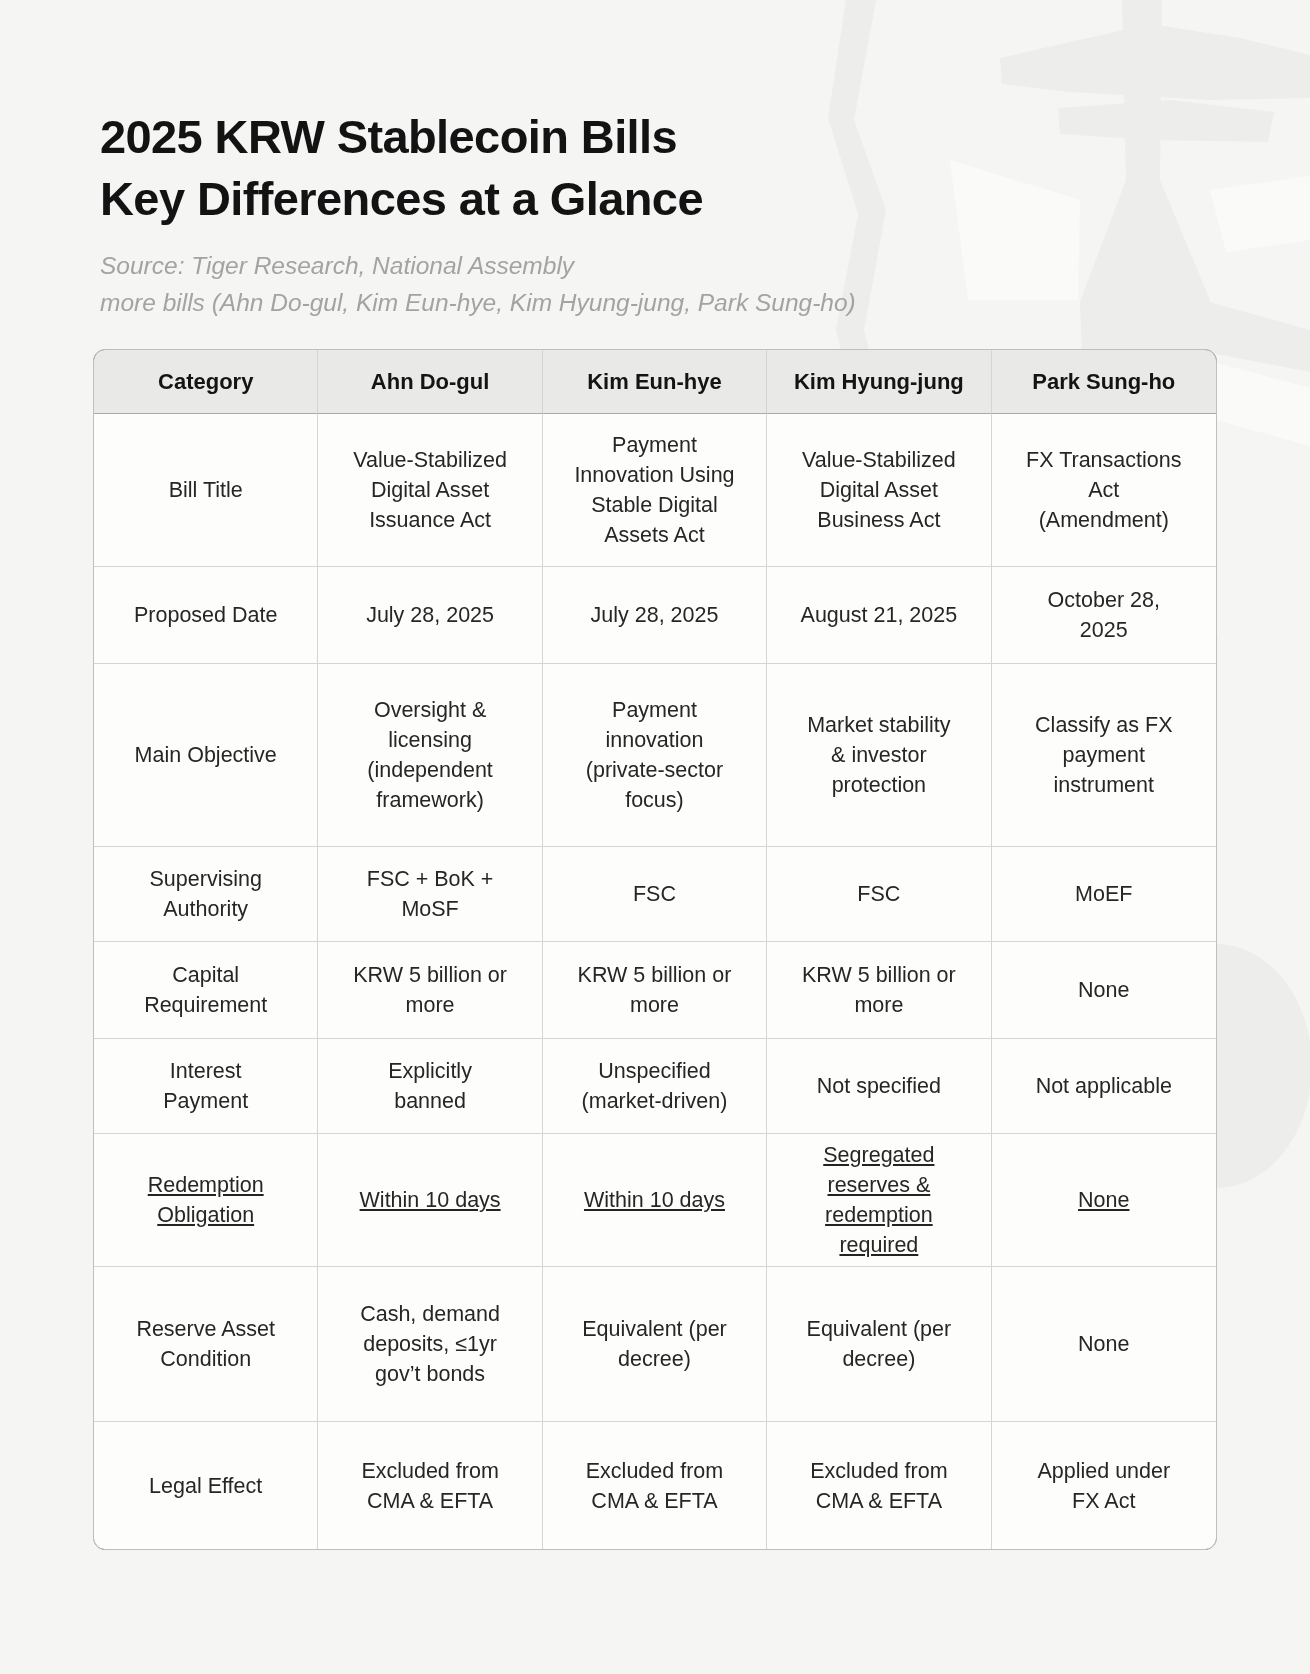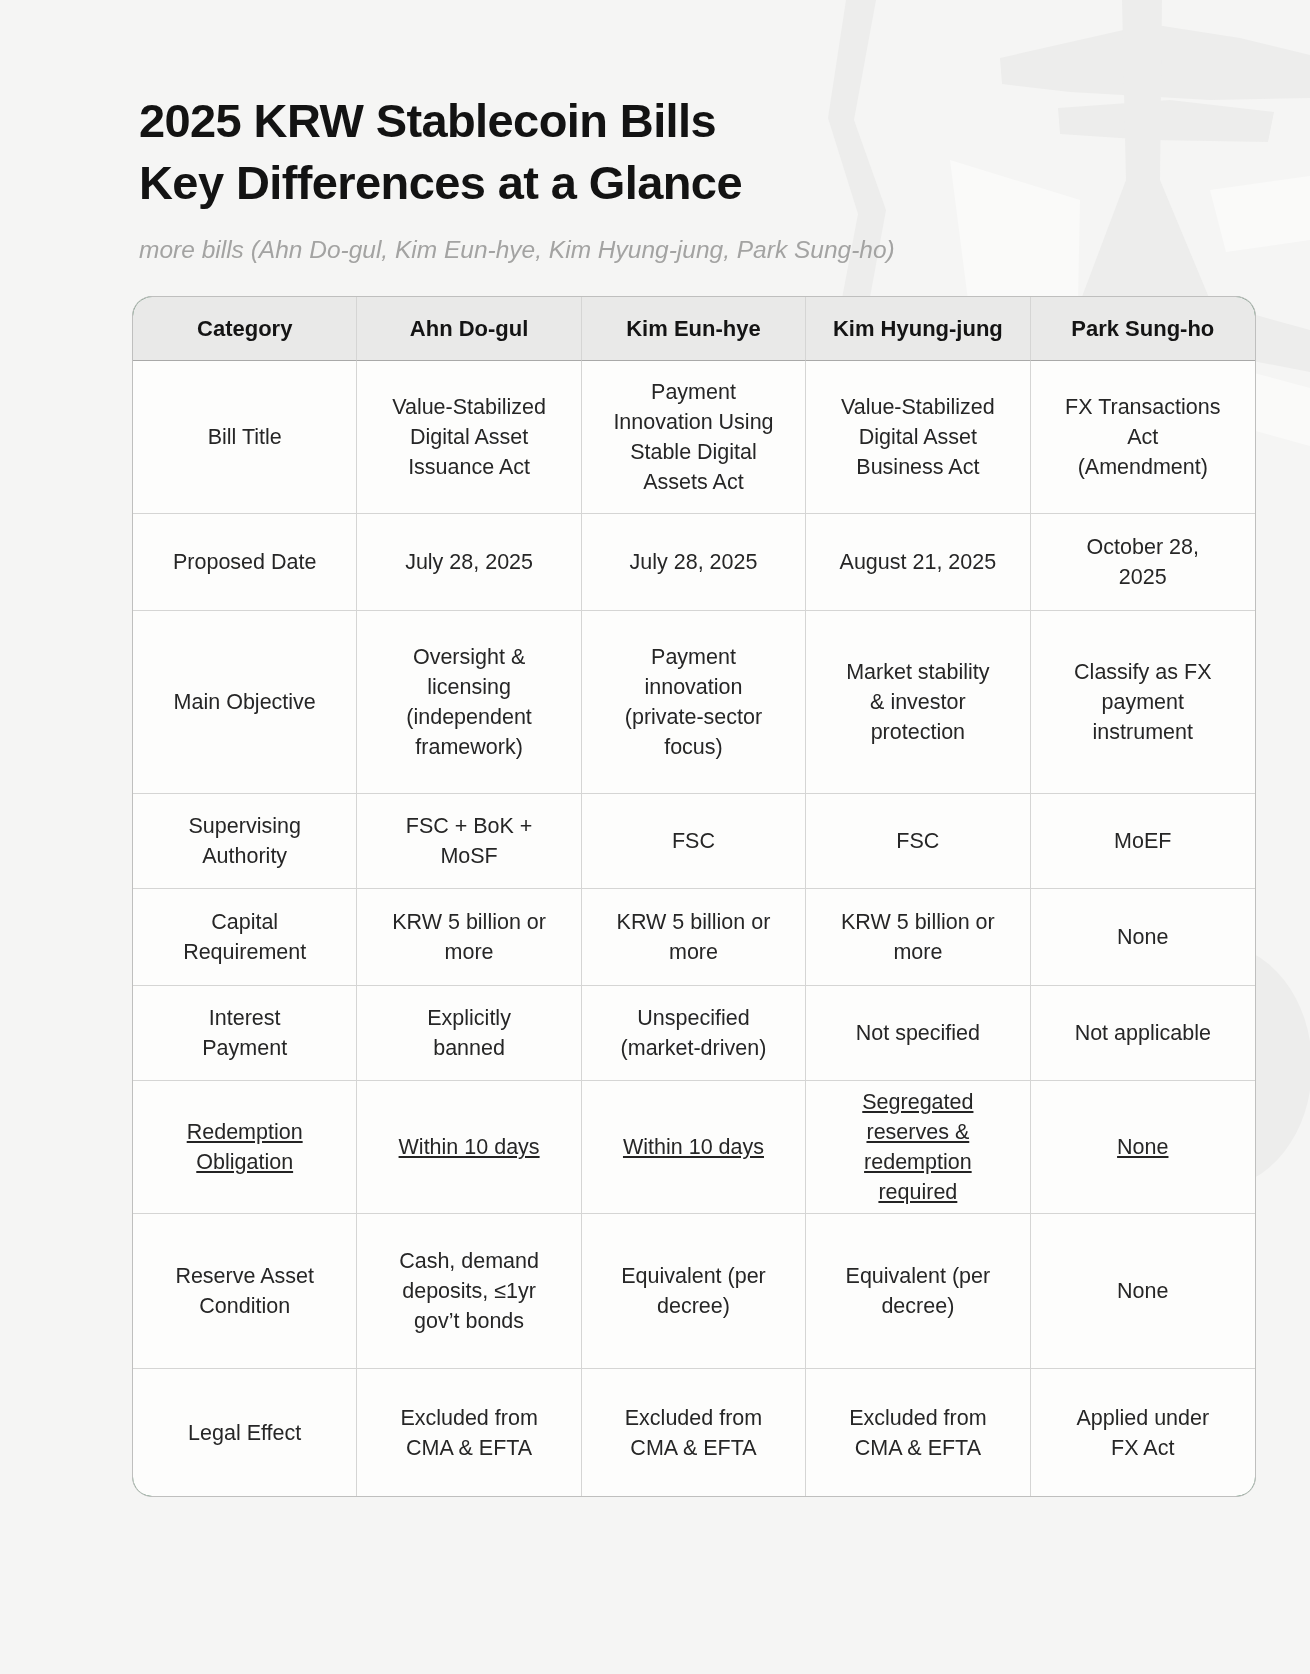"2025 KRW Stablecoin Bills" .content { margin-left: 39px -> none; top: 0 -> 16px }
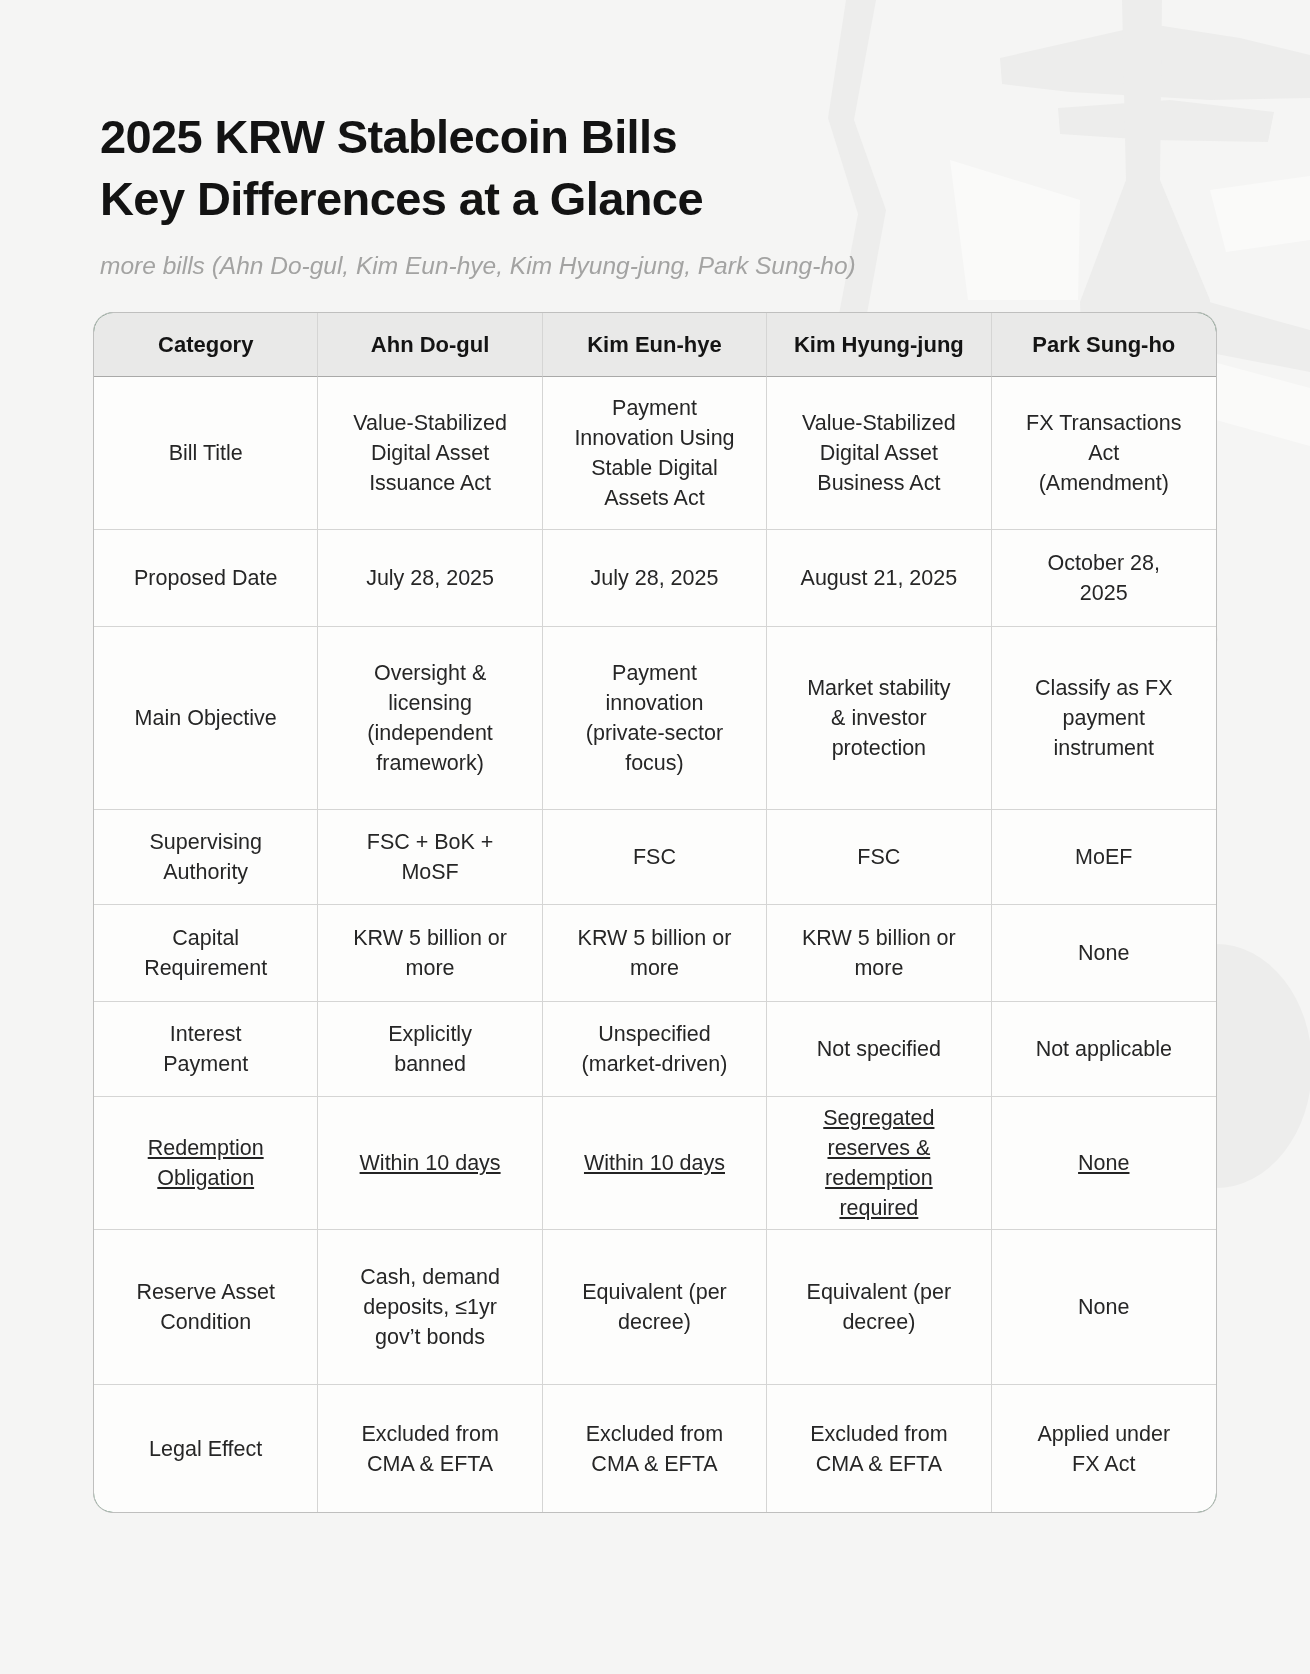"Source: Tiger Research, National" span { html: none -> <span>Source: Tiger Research, National Assembly</span> }
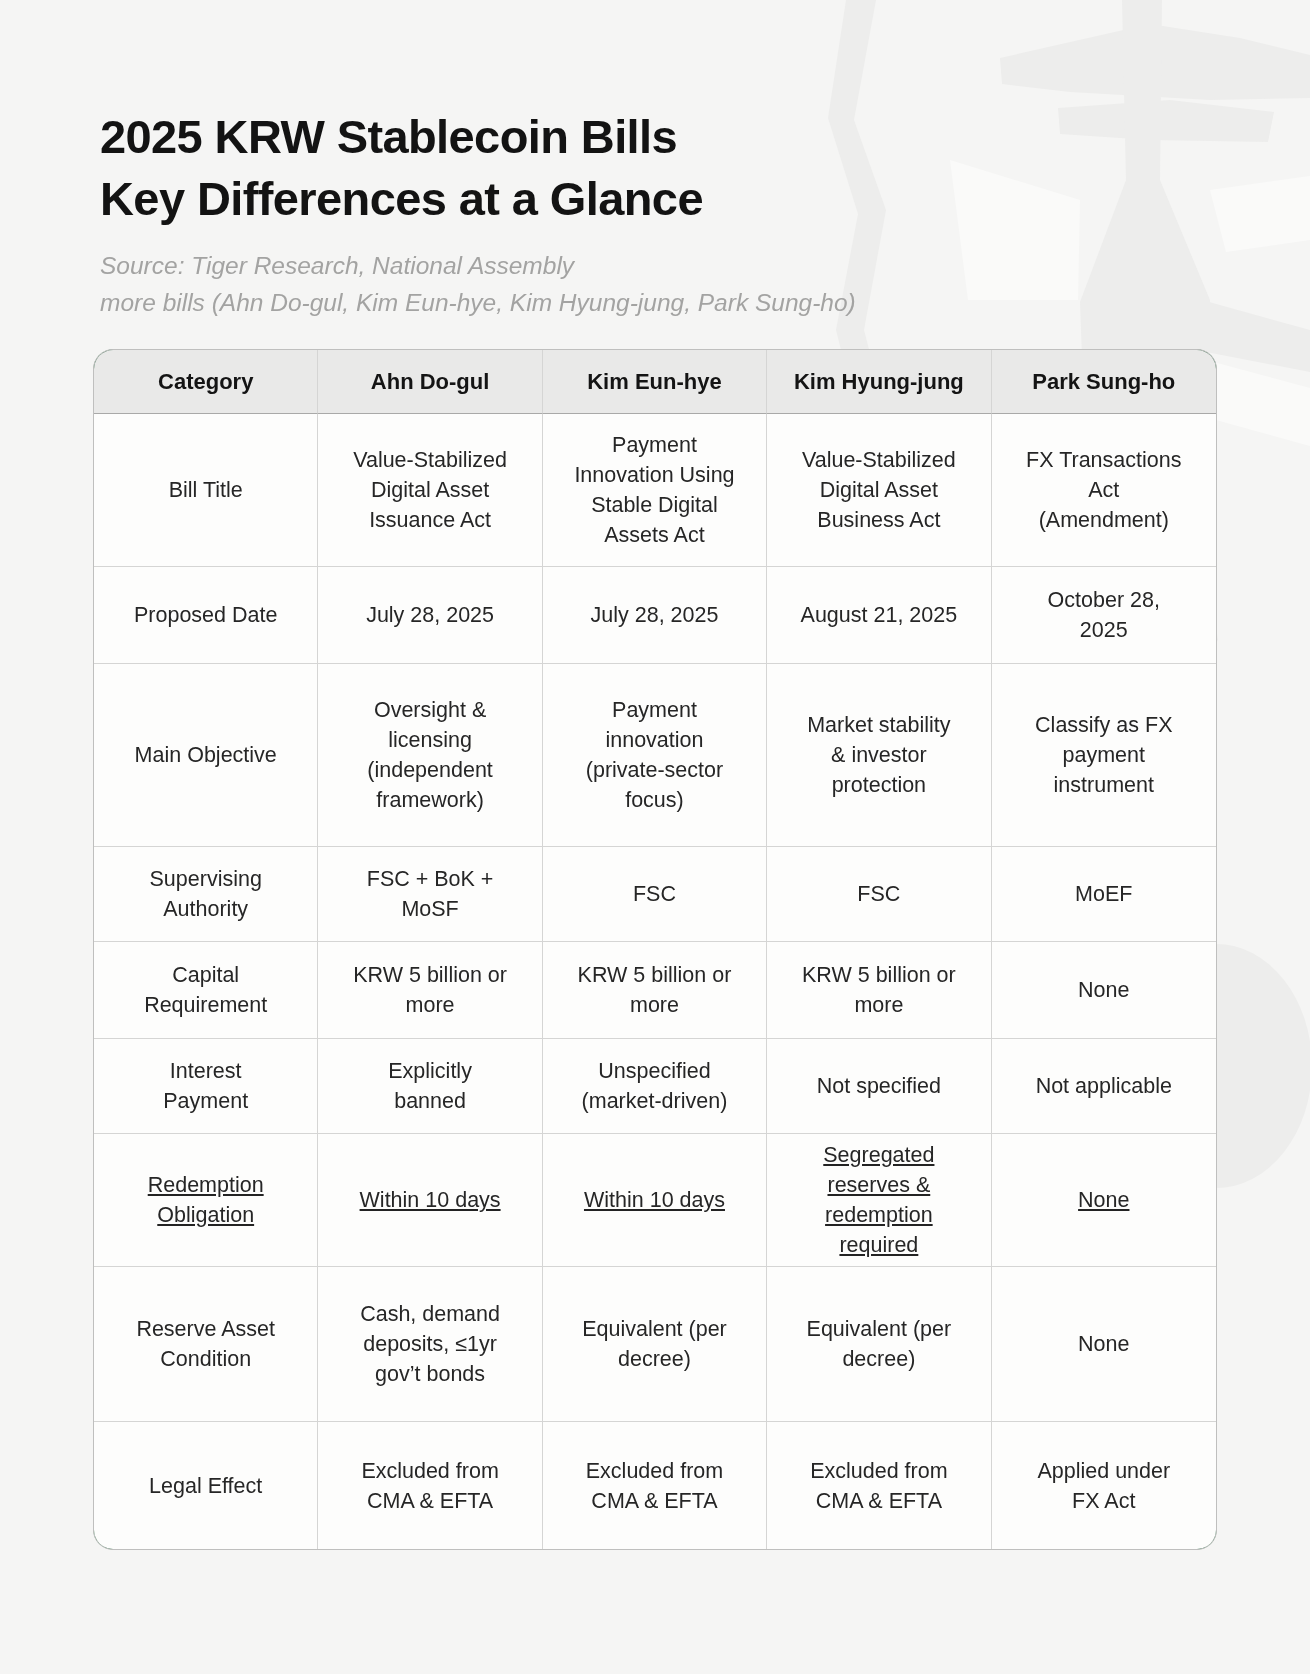"Category" .table-wrap { border-radius: 20px -> 12px }
